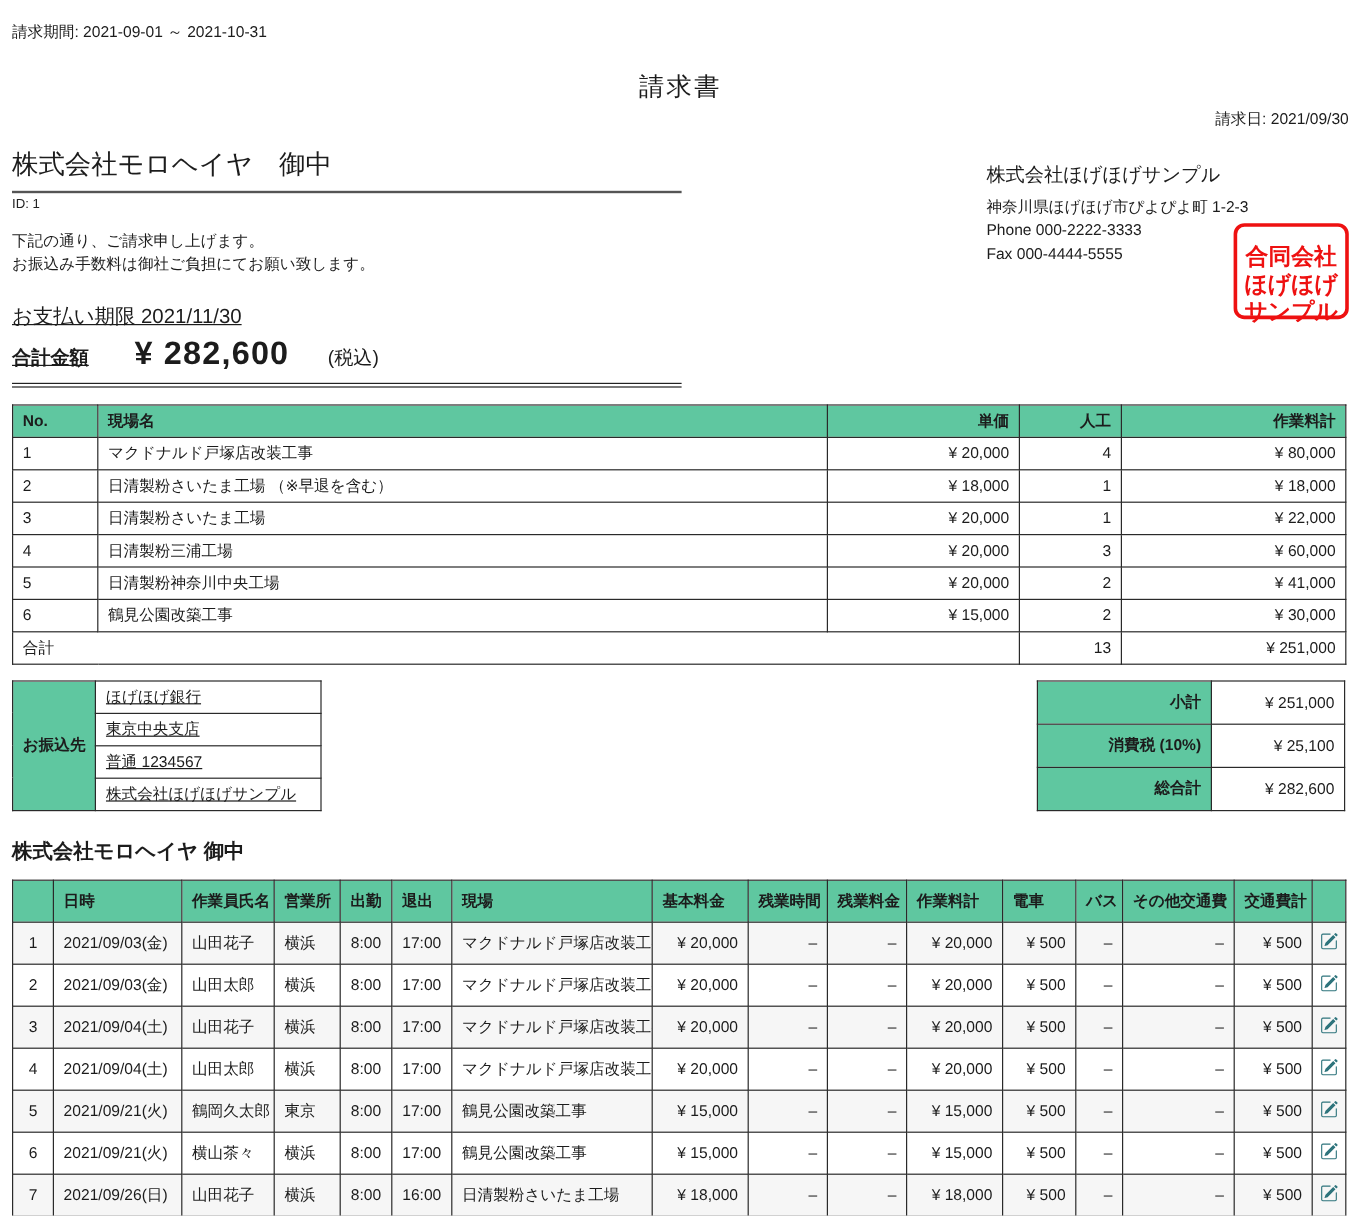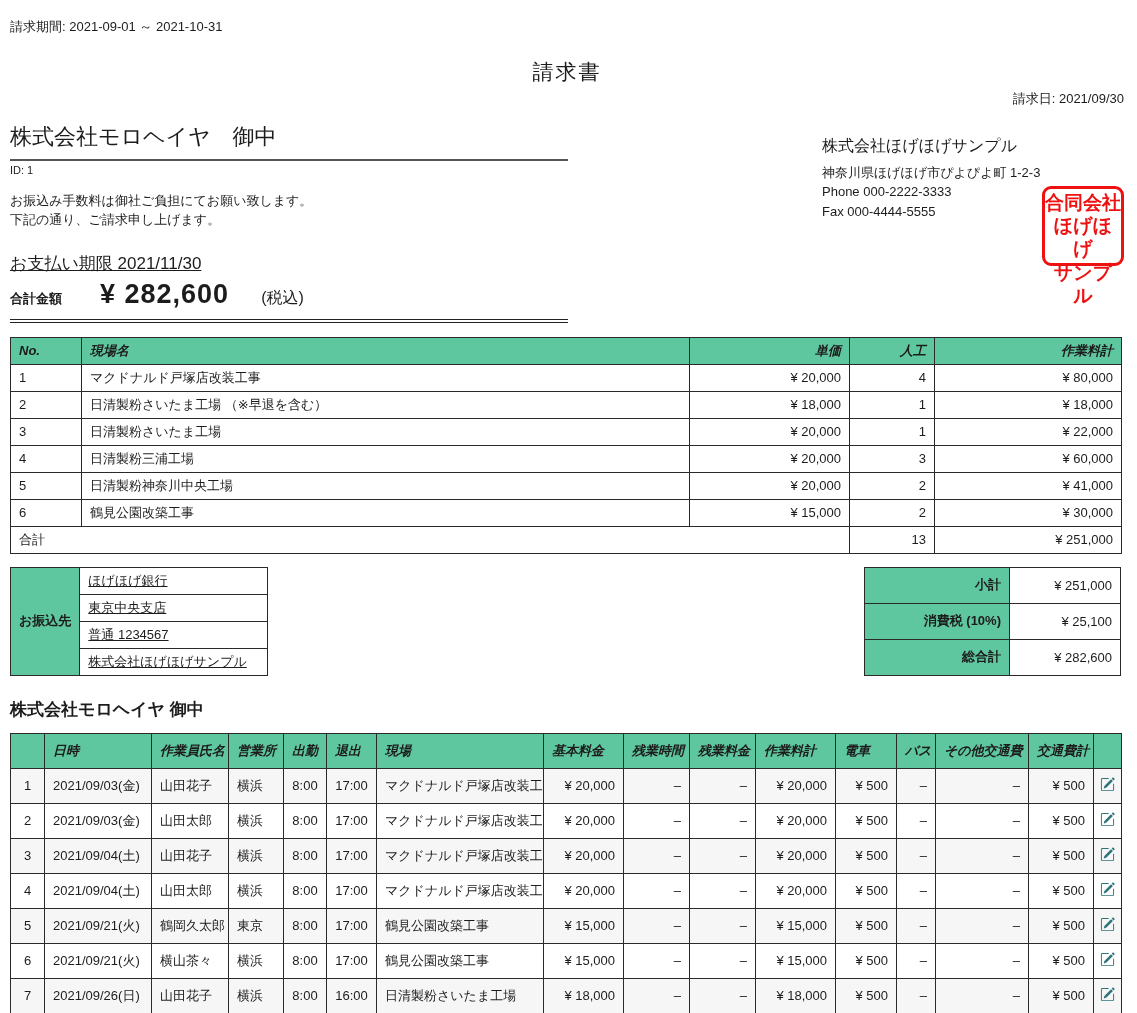"お振込み手数料は御社ご負担にてお願い致します。" div.note { order: before "下記の通り、ご請求申し上げます。" -> after "下記の通り、ご請求申し上げます。" }
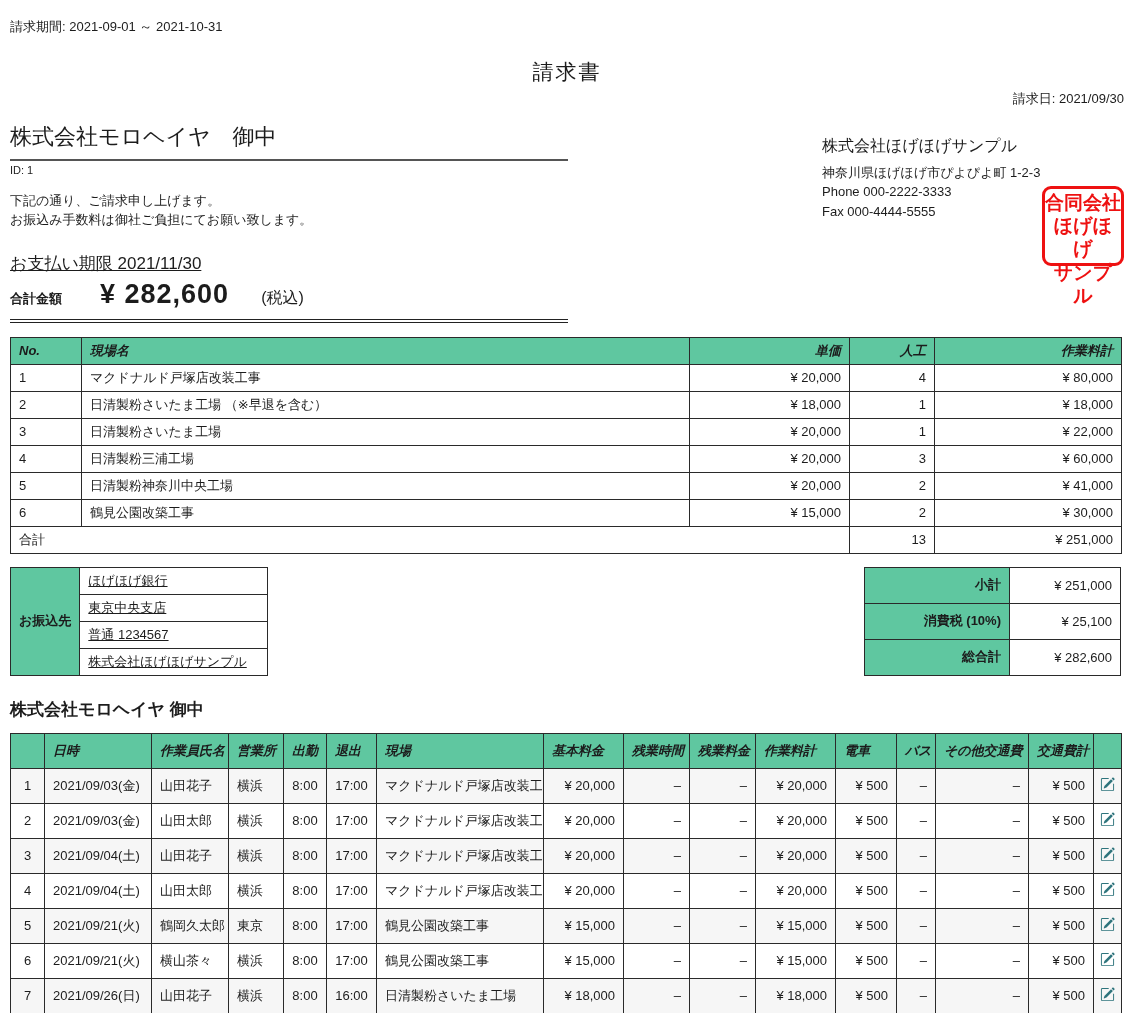"合同会社" .stamp { padding-top: 2px -> 14px; width: 82px -> 96px }
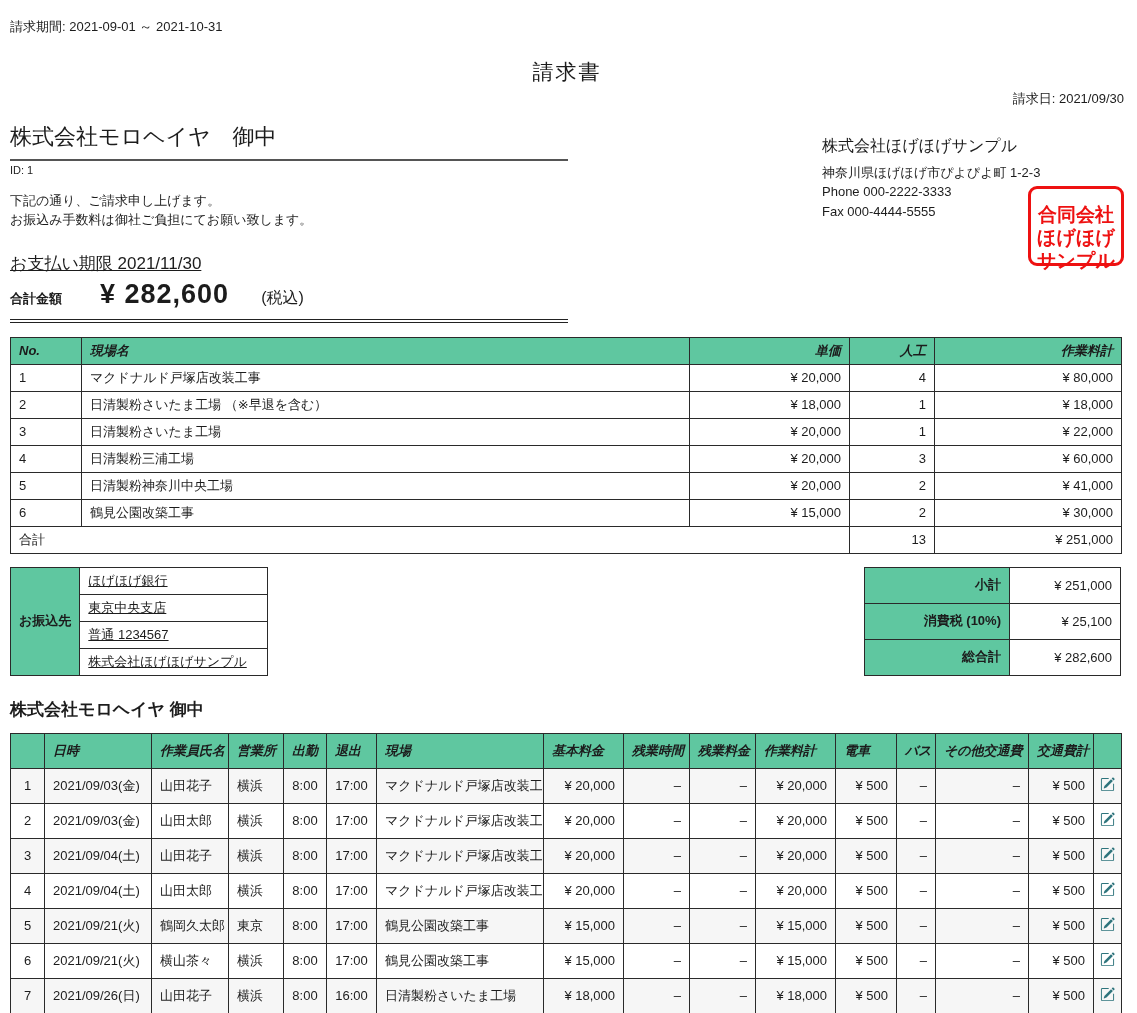"合計金額" .total-label { font-size: 13px -> 16px; text-decoration: none -> underline }
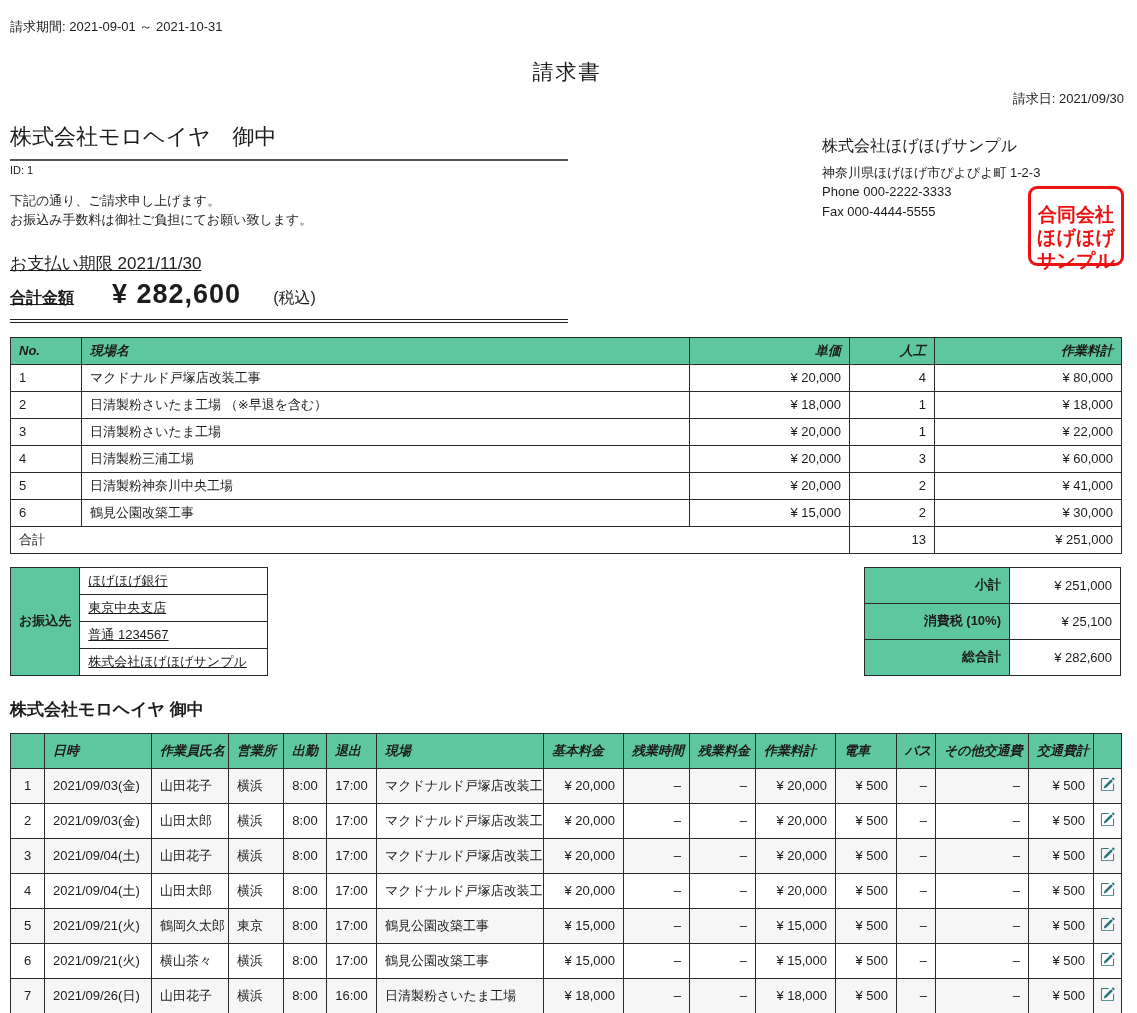"No." thead th { font-style: italic -> none }
